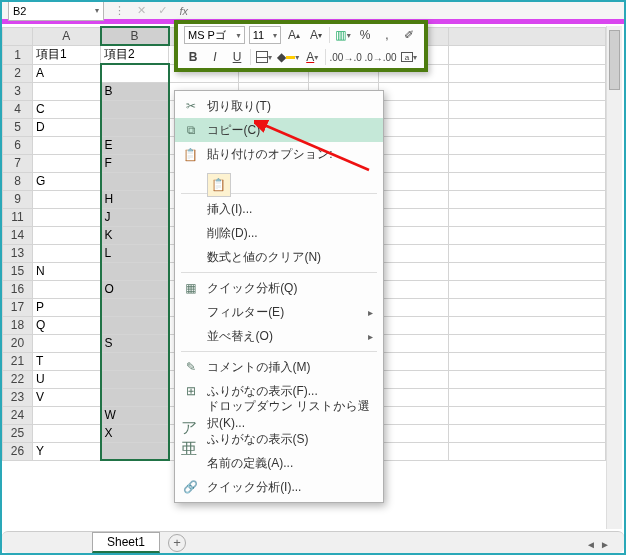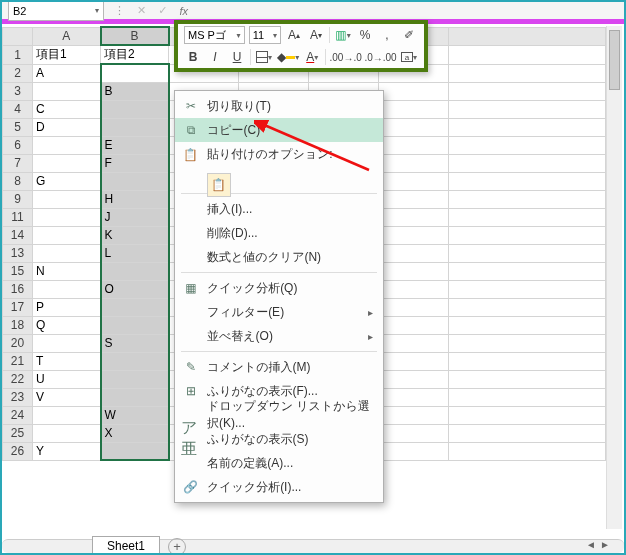"Sheet1" .tabstrip { height: 14px -> 22px }
